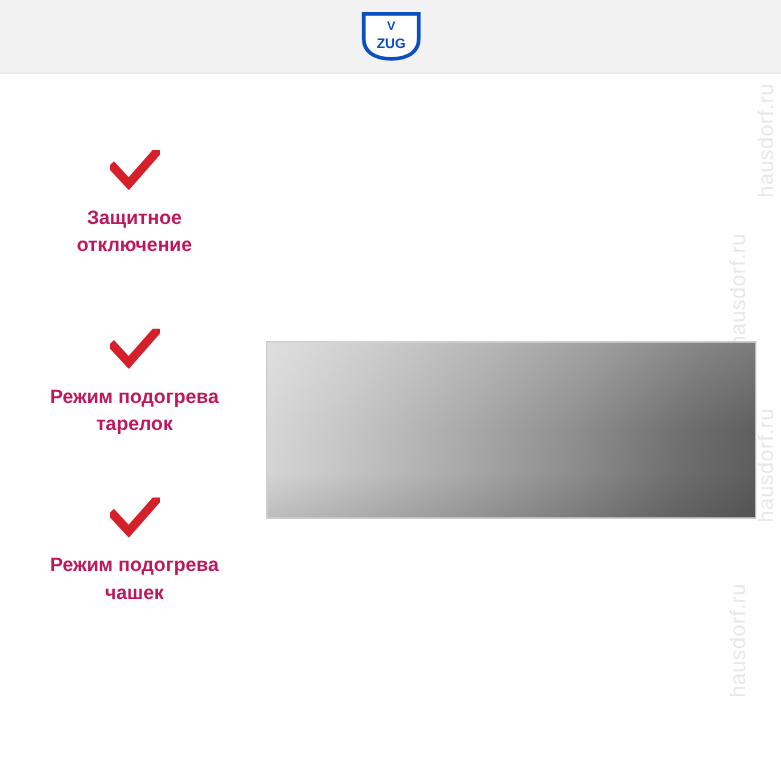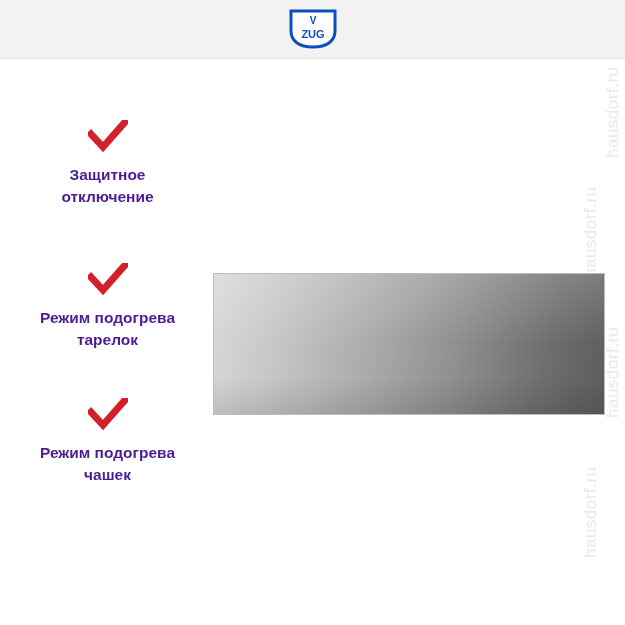"Защитное" .feature-label { color: #4c1d95 -> #be185d }
